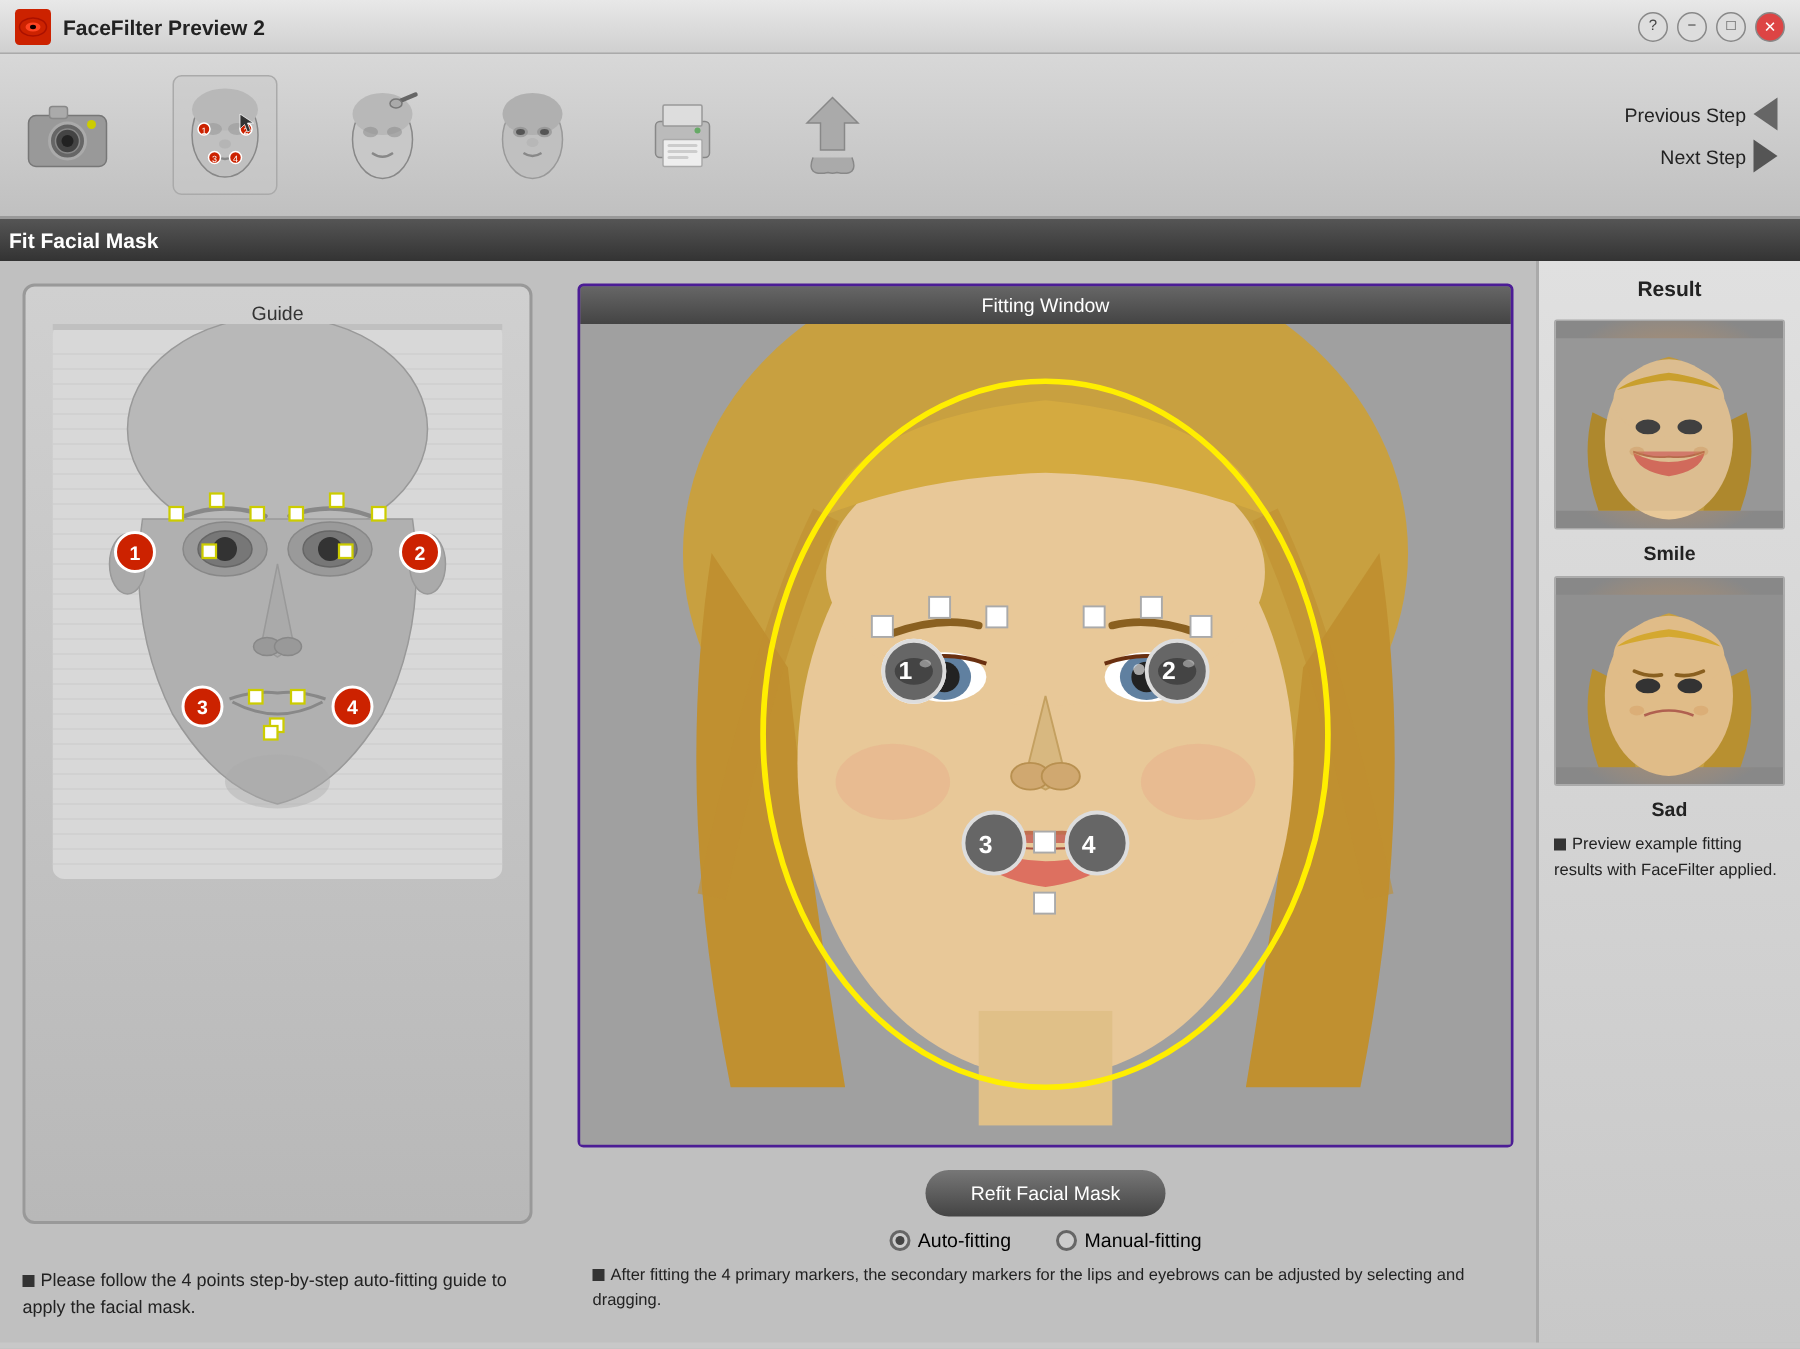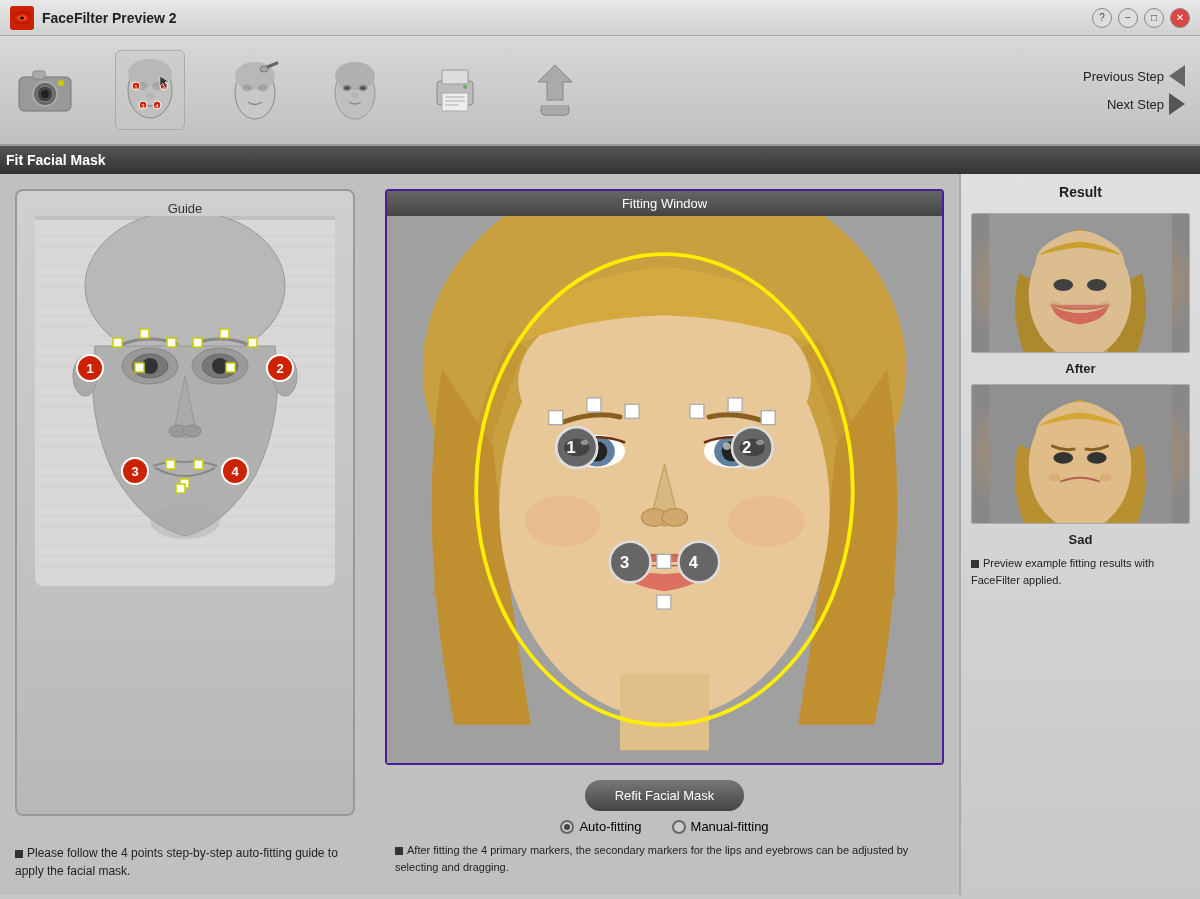"Result" #right-panel { width: 241px -> 176px }
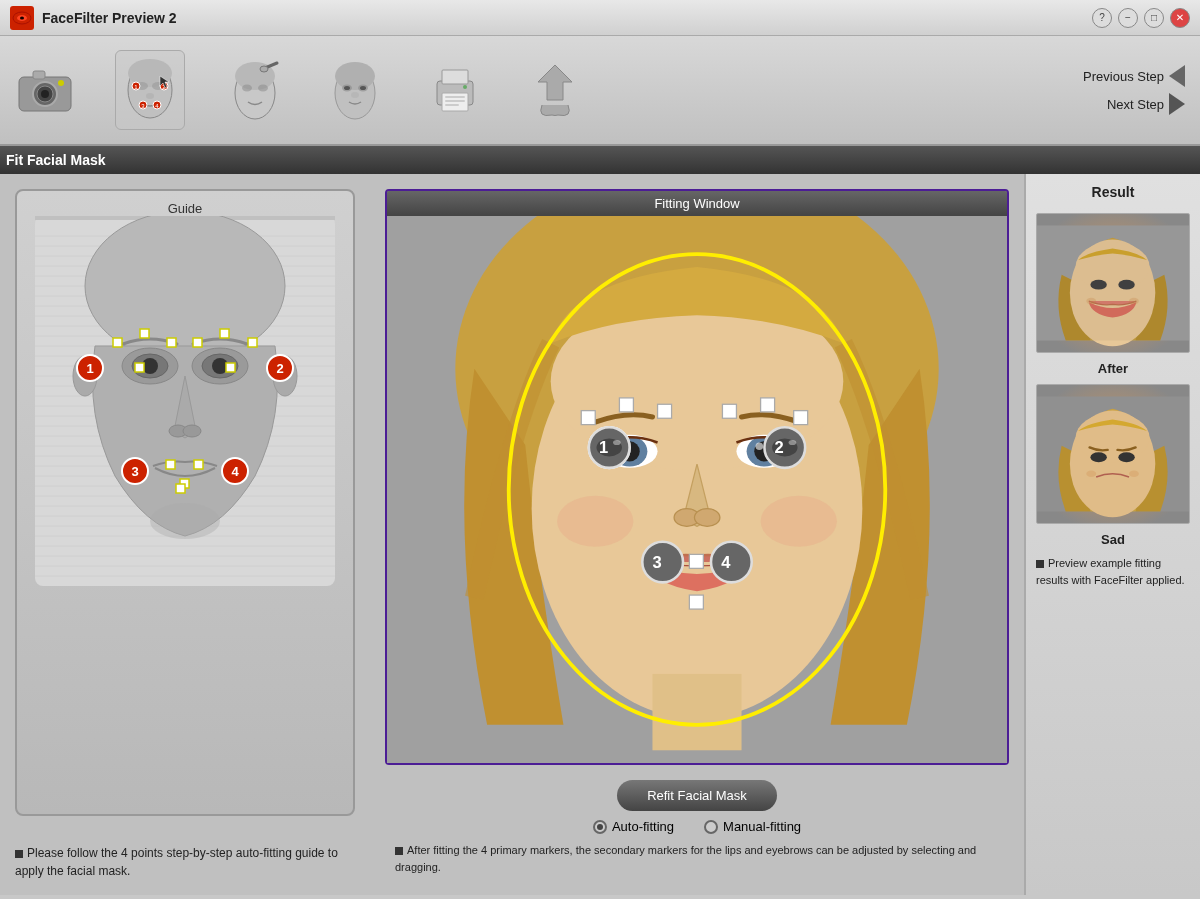"After" div.result-label { text: After -> Smile }
